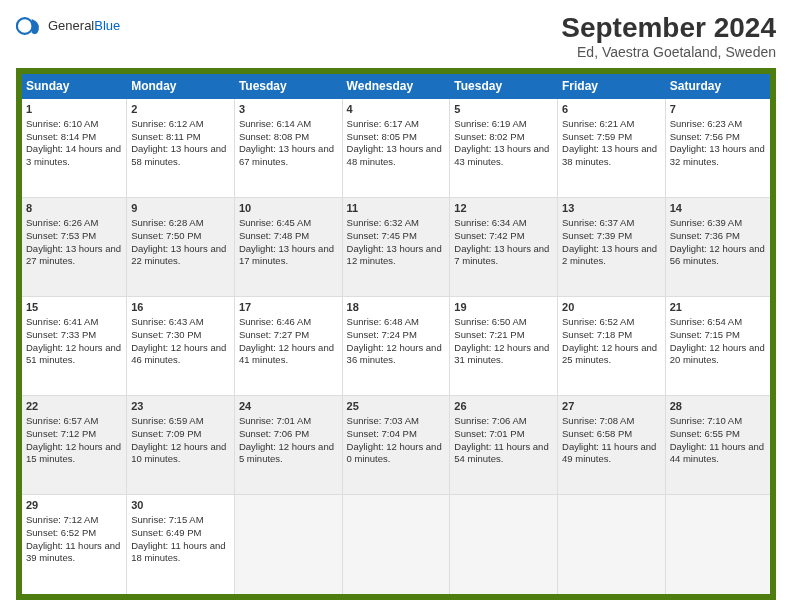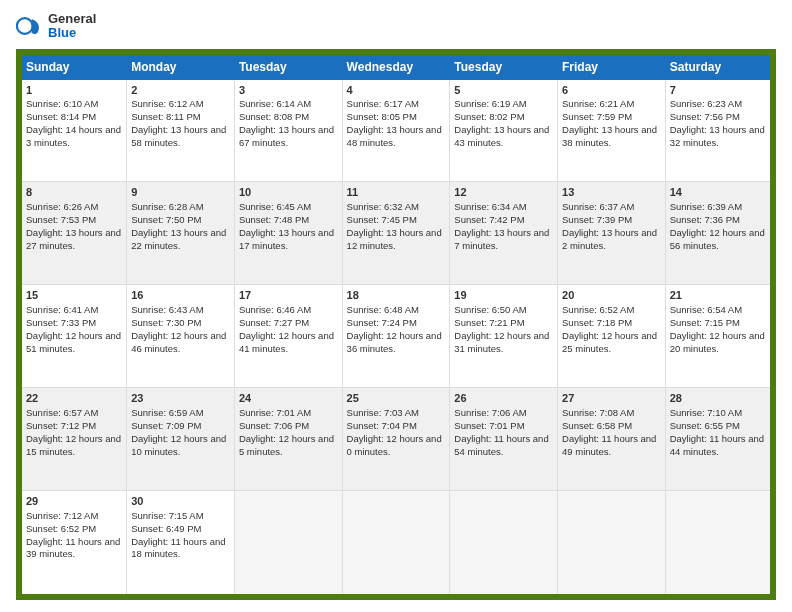"General" .logo-text { flex-direction: column -> row; font-weight: bold -> normal }
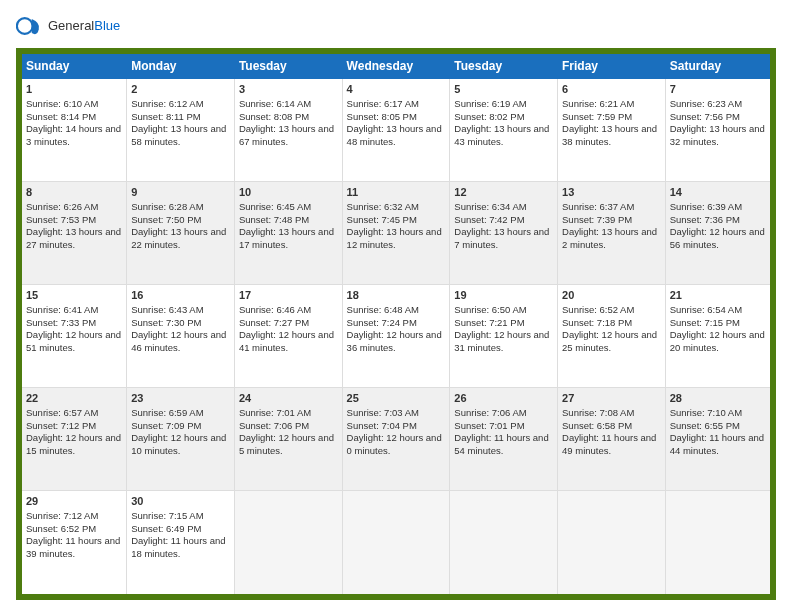"September 2024" div.title-section { html: none -> <div> <h1>September 2024</h1> <h2>Ed, Vaestra Goetaland, Sweden</h2> </div> }
